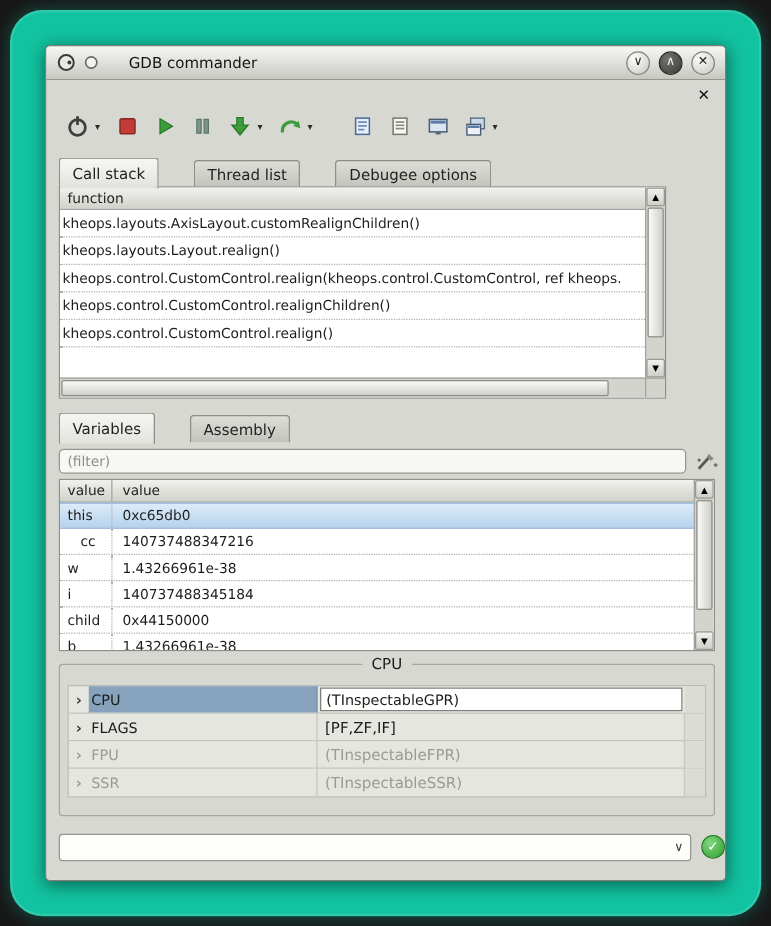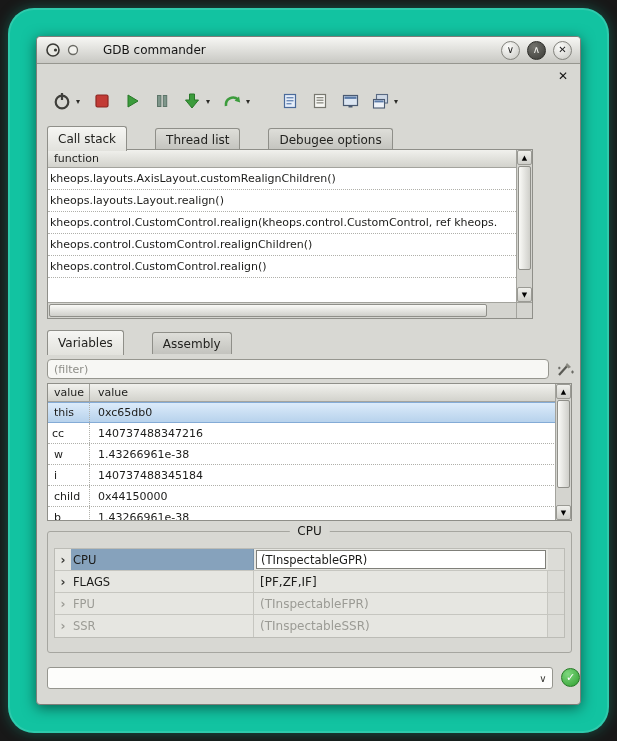"cc" span.name-cell { text-align: none -> center }
